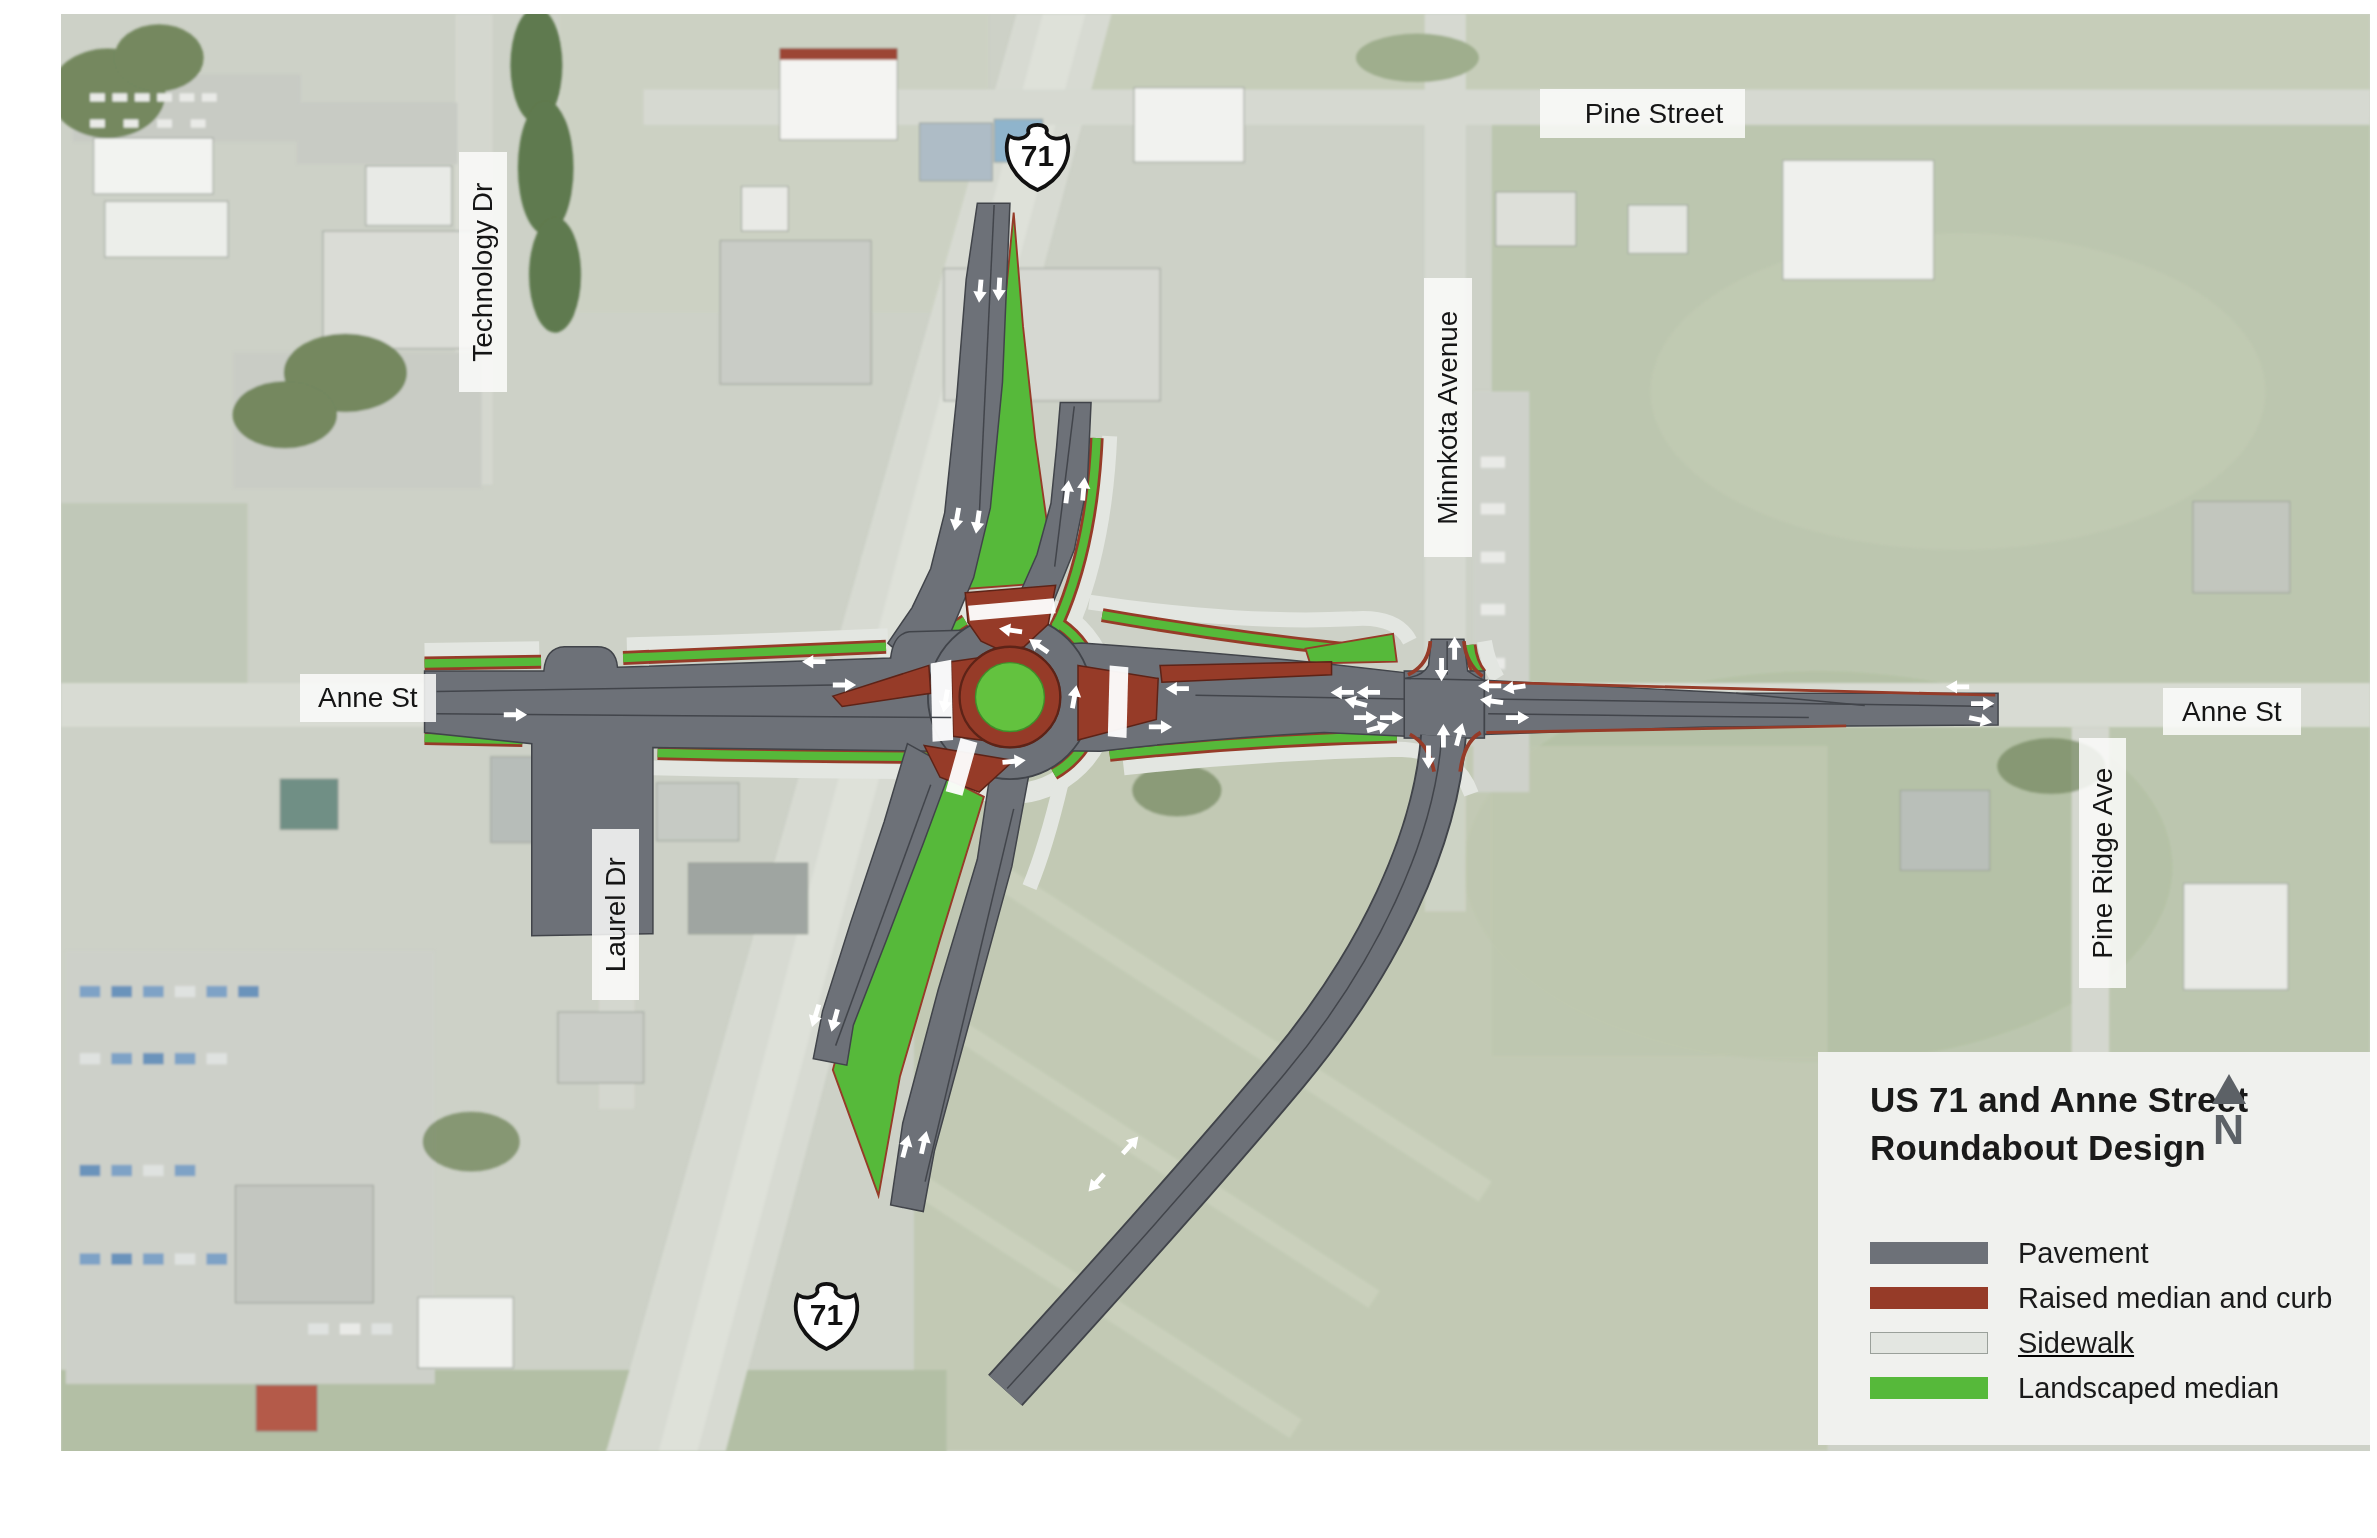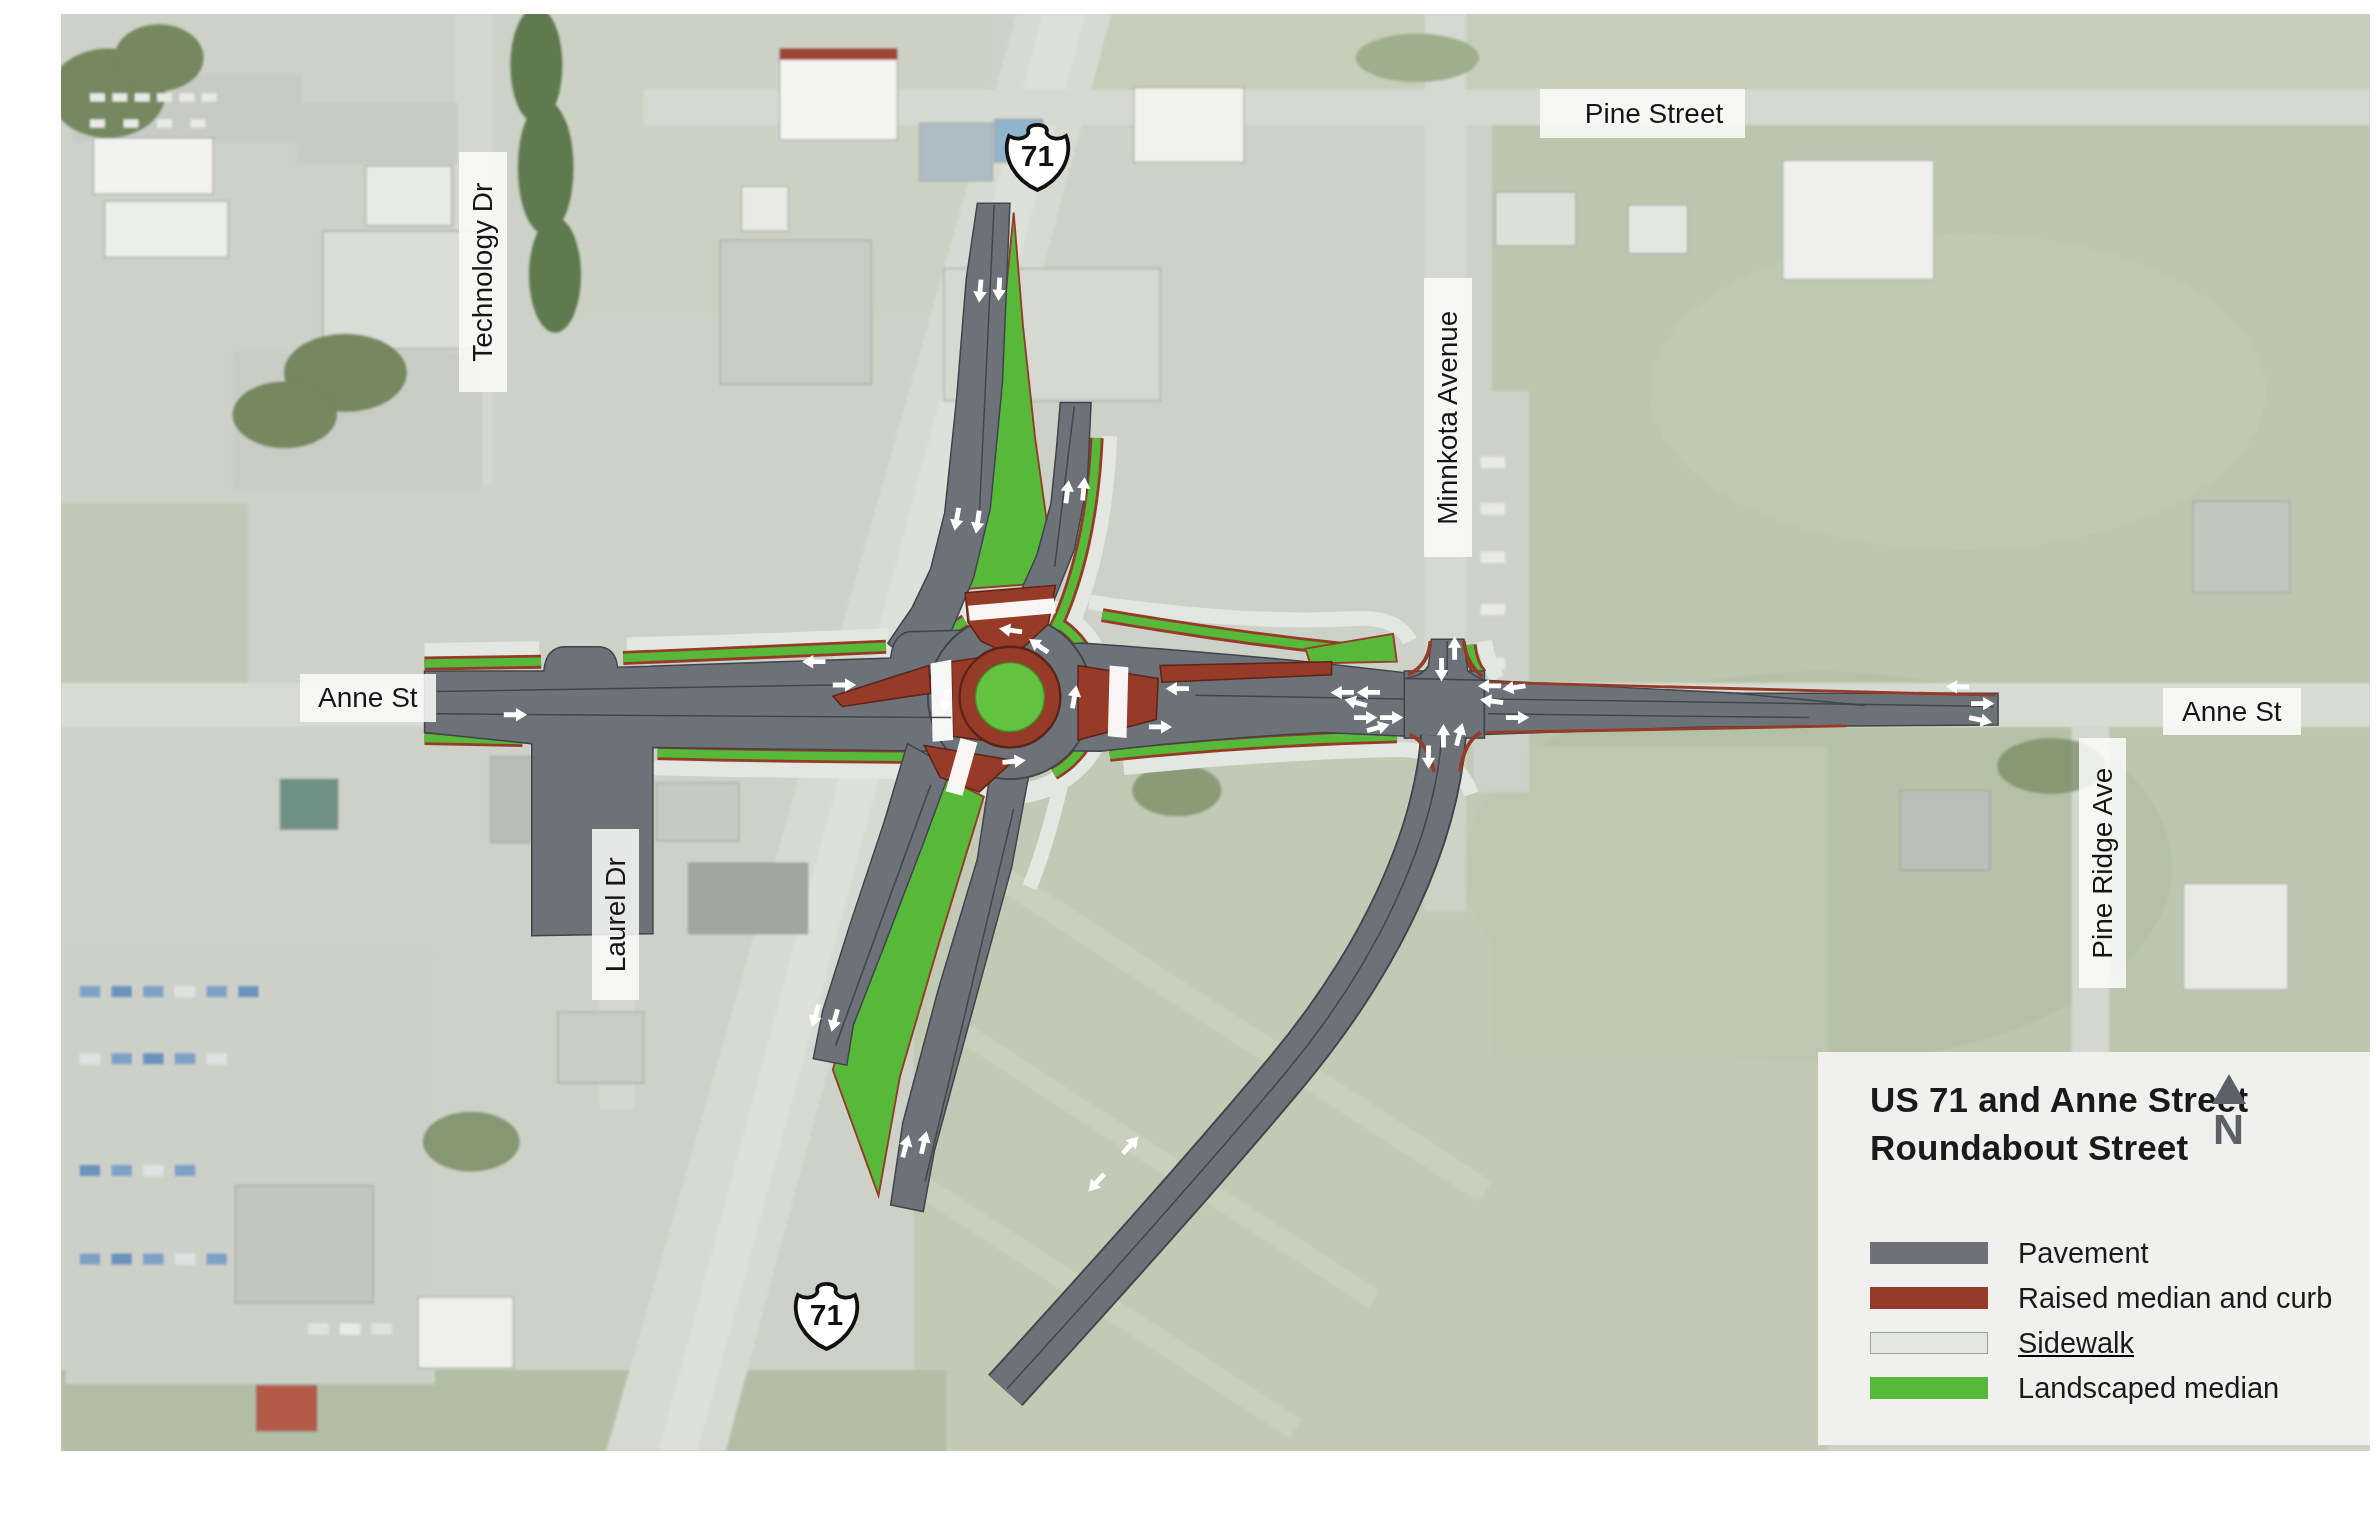"Roundabout Street" div.panel-title { text: Street -> Design }
